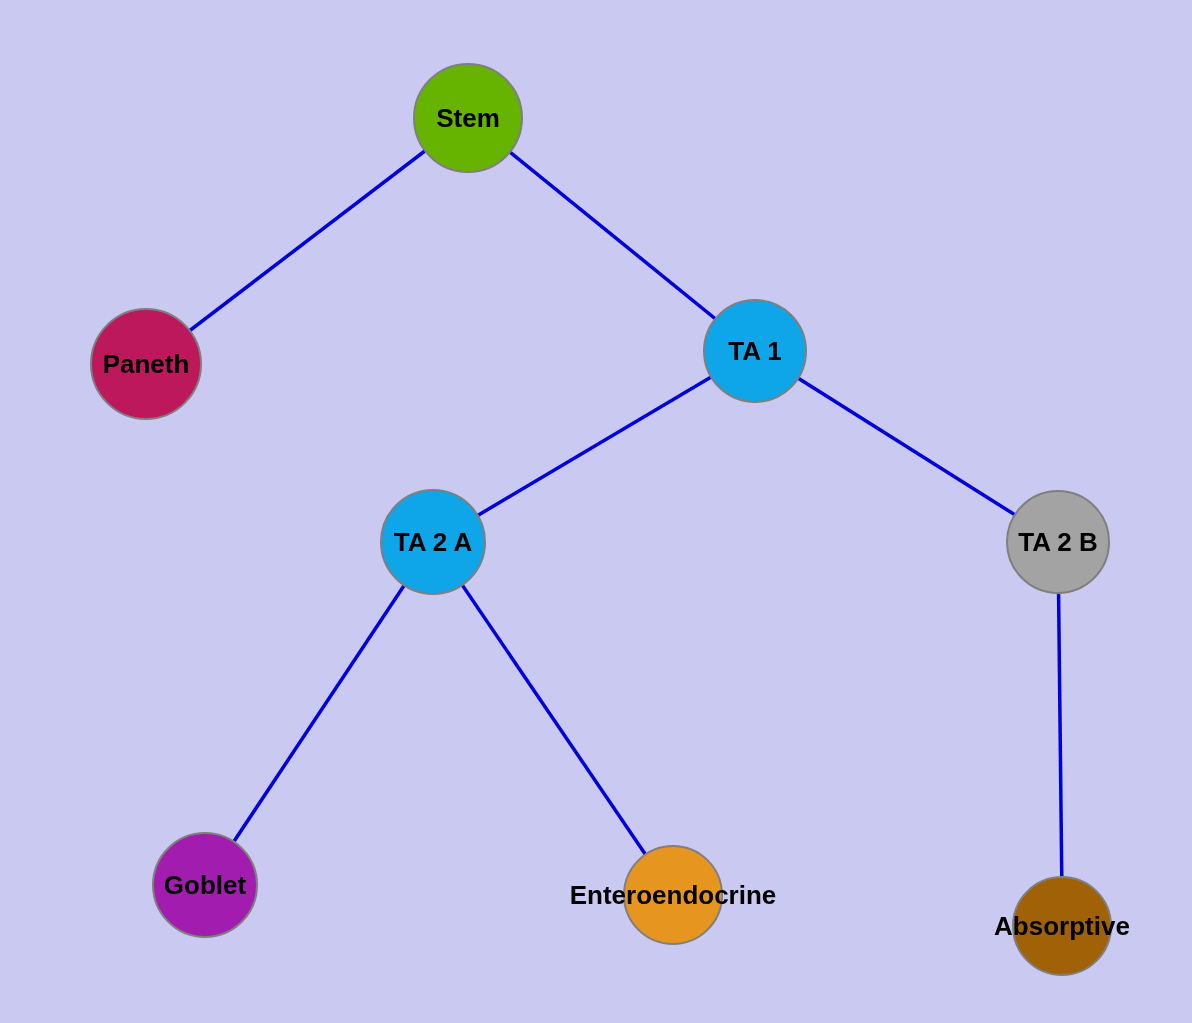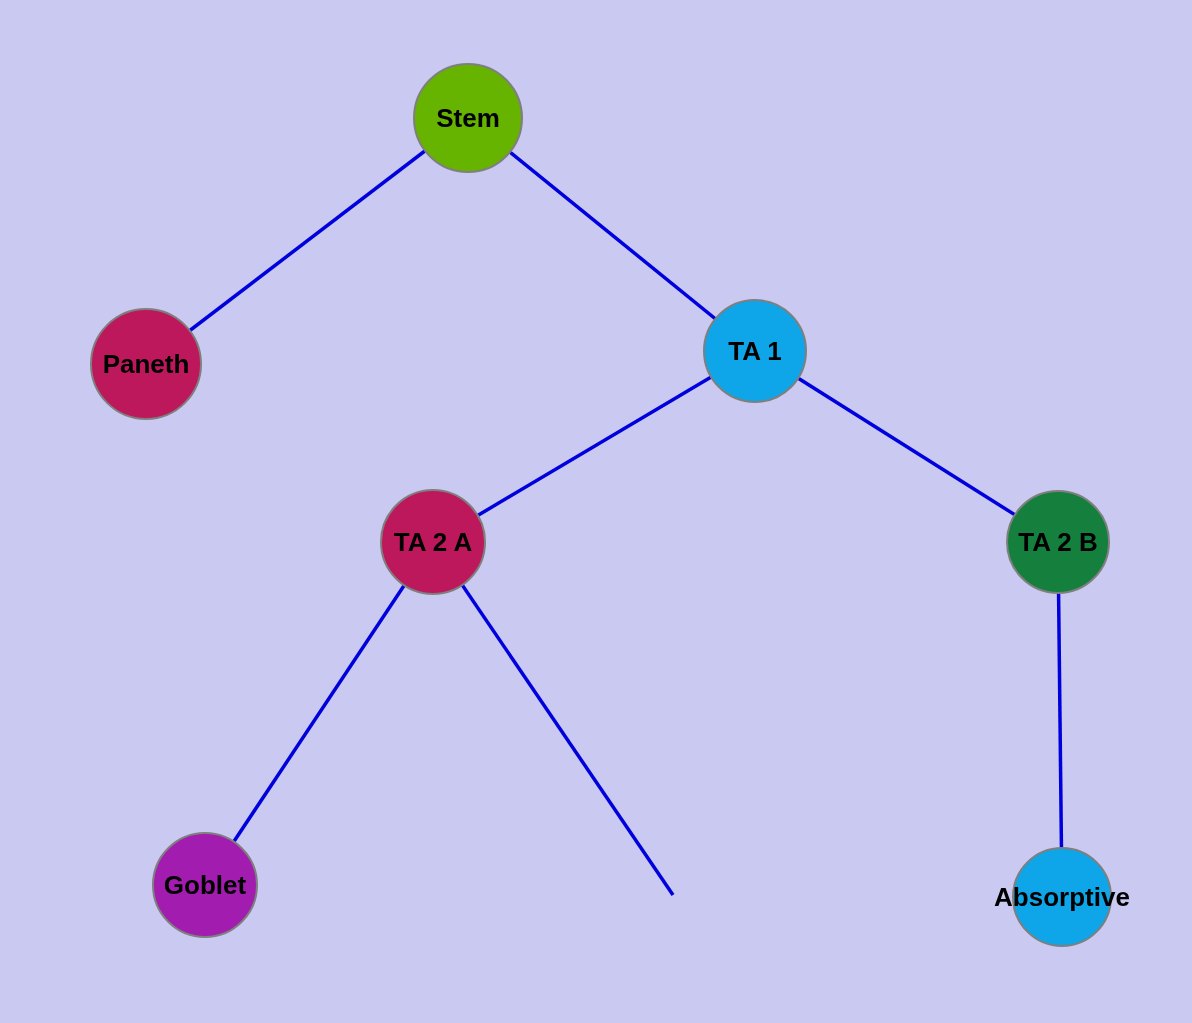"TA 2 A" div.node { background: #be185d -> #0ea5e9 }
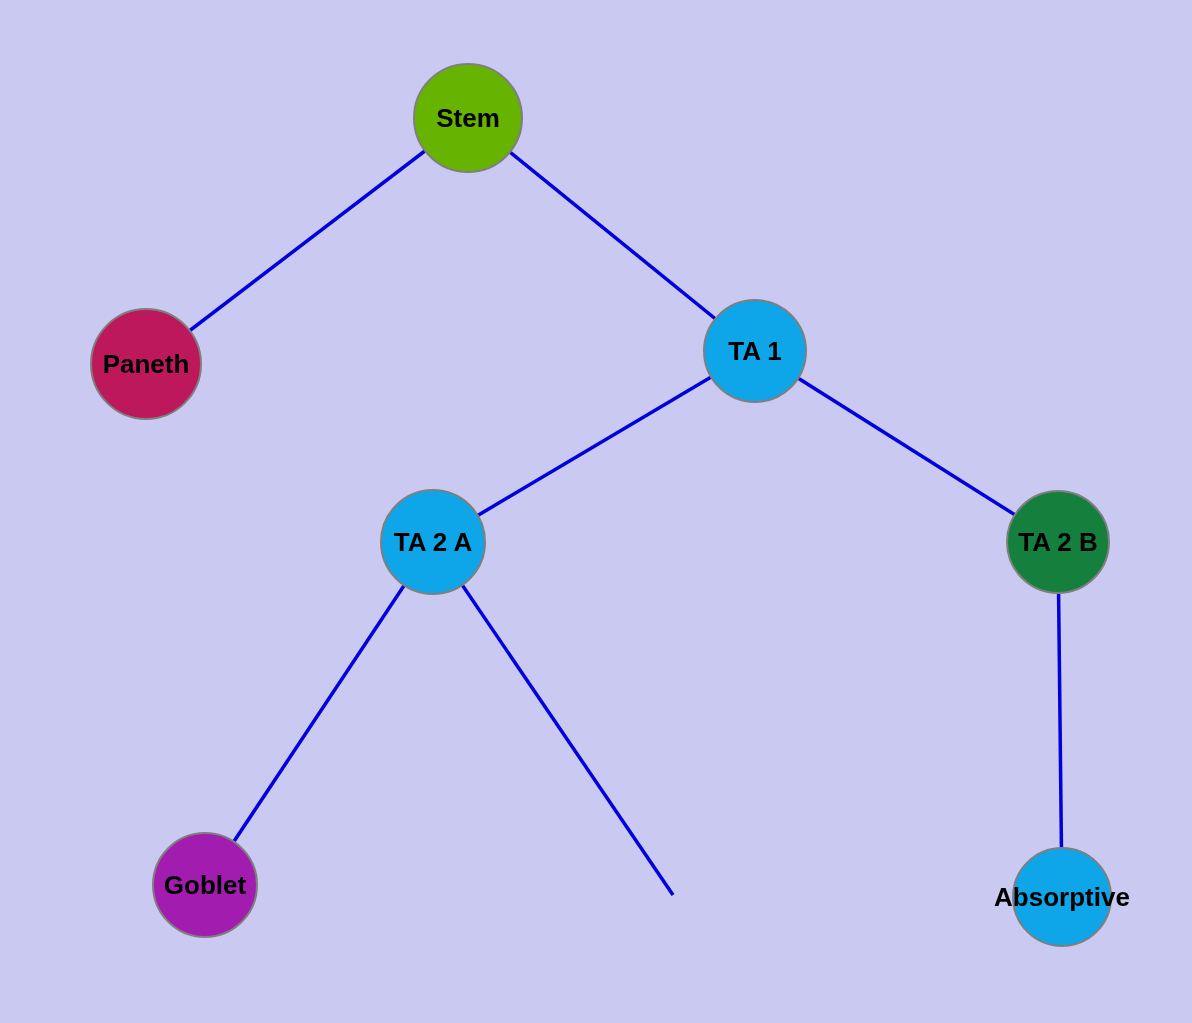"TA 2 B" div.node { background: #15803d -> #a3a3a3 }
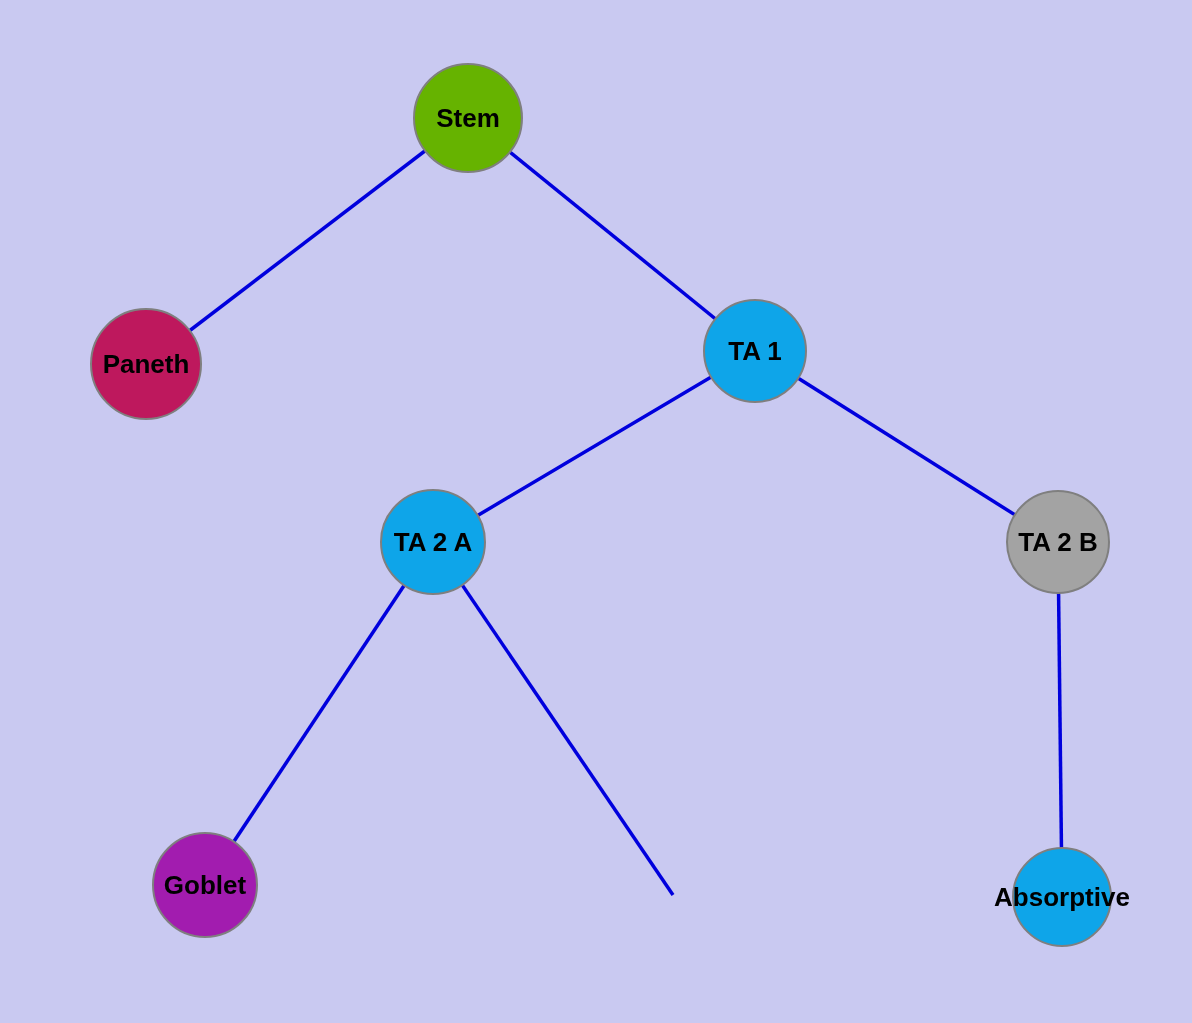"Enteroendocrine" div.node { html: none -> <div> <span>Enteroendocrine</span> </div> }
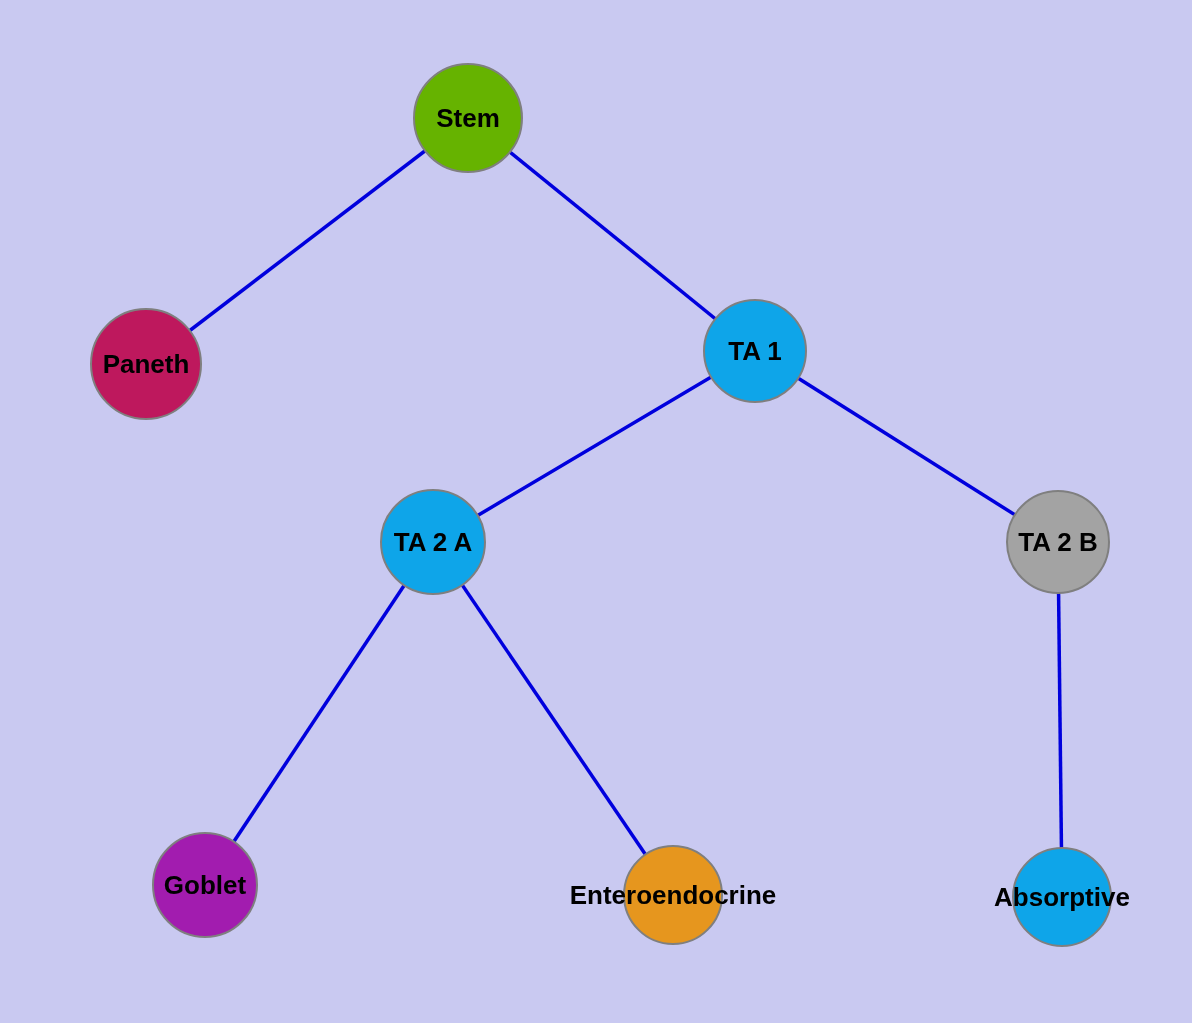"Absorptive" div.node { background: #0ea5e9 -> #a16207; top: 847px -> 876px }
